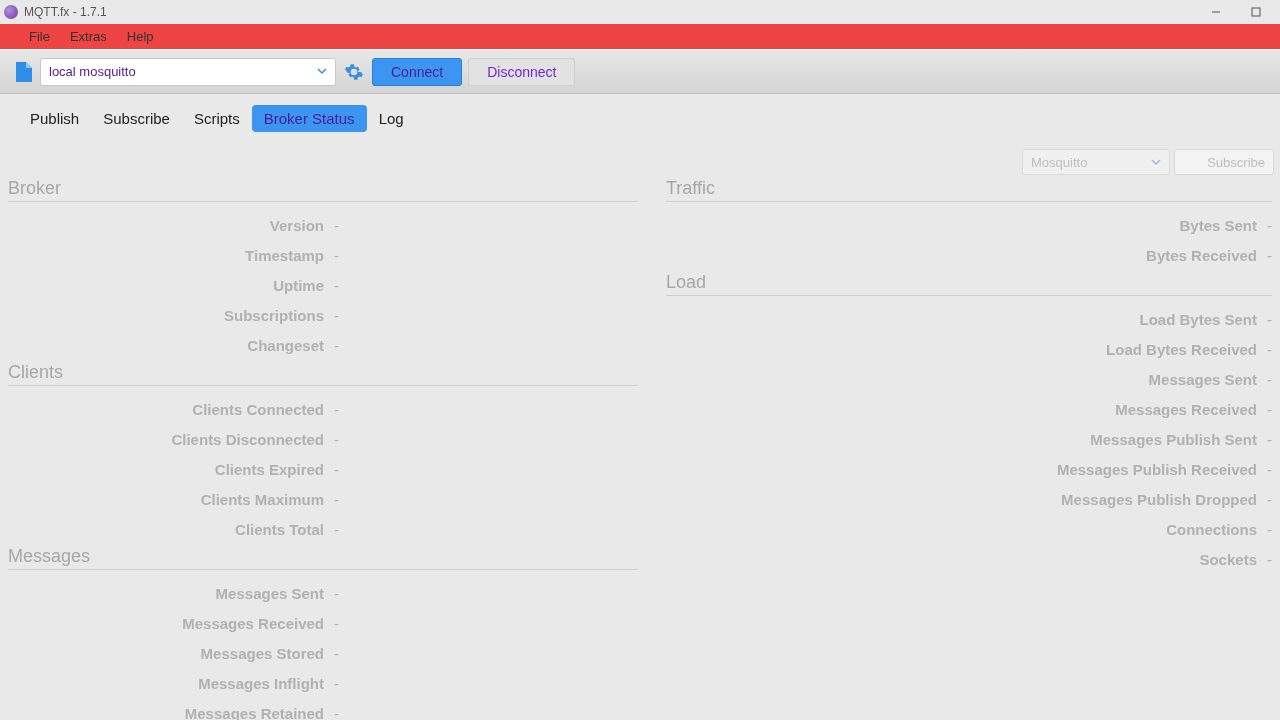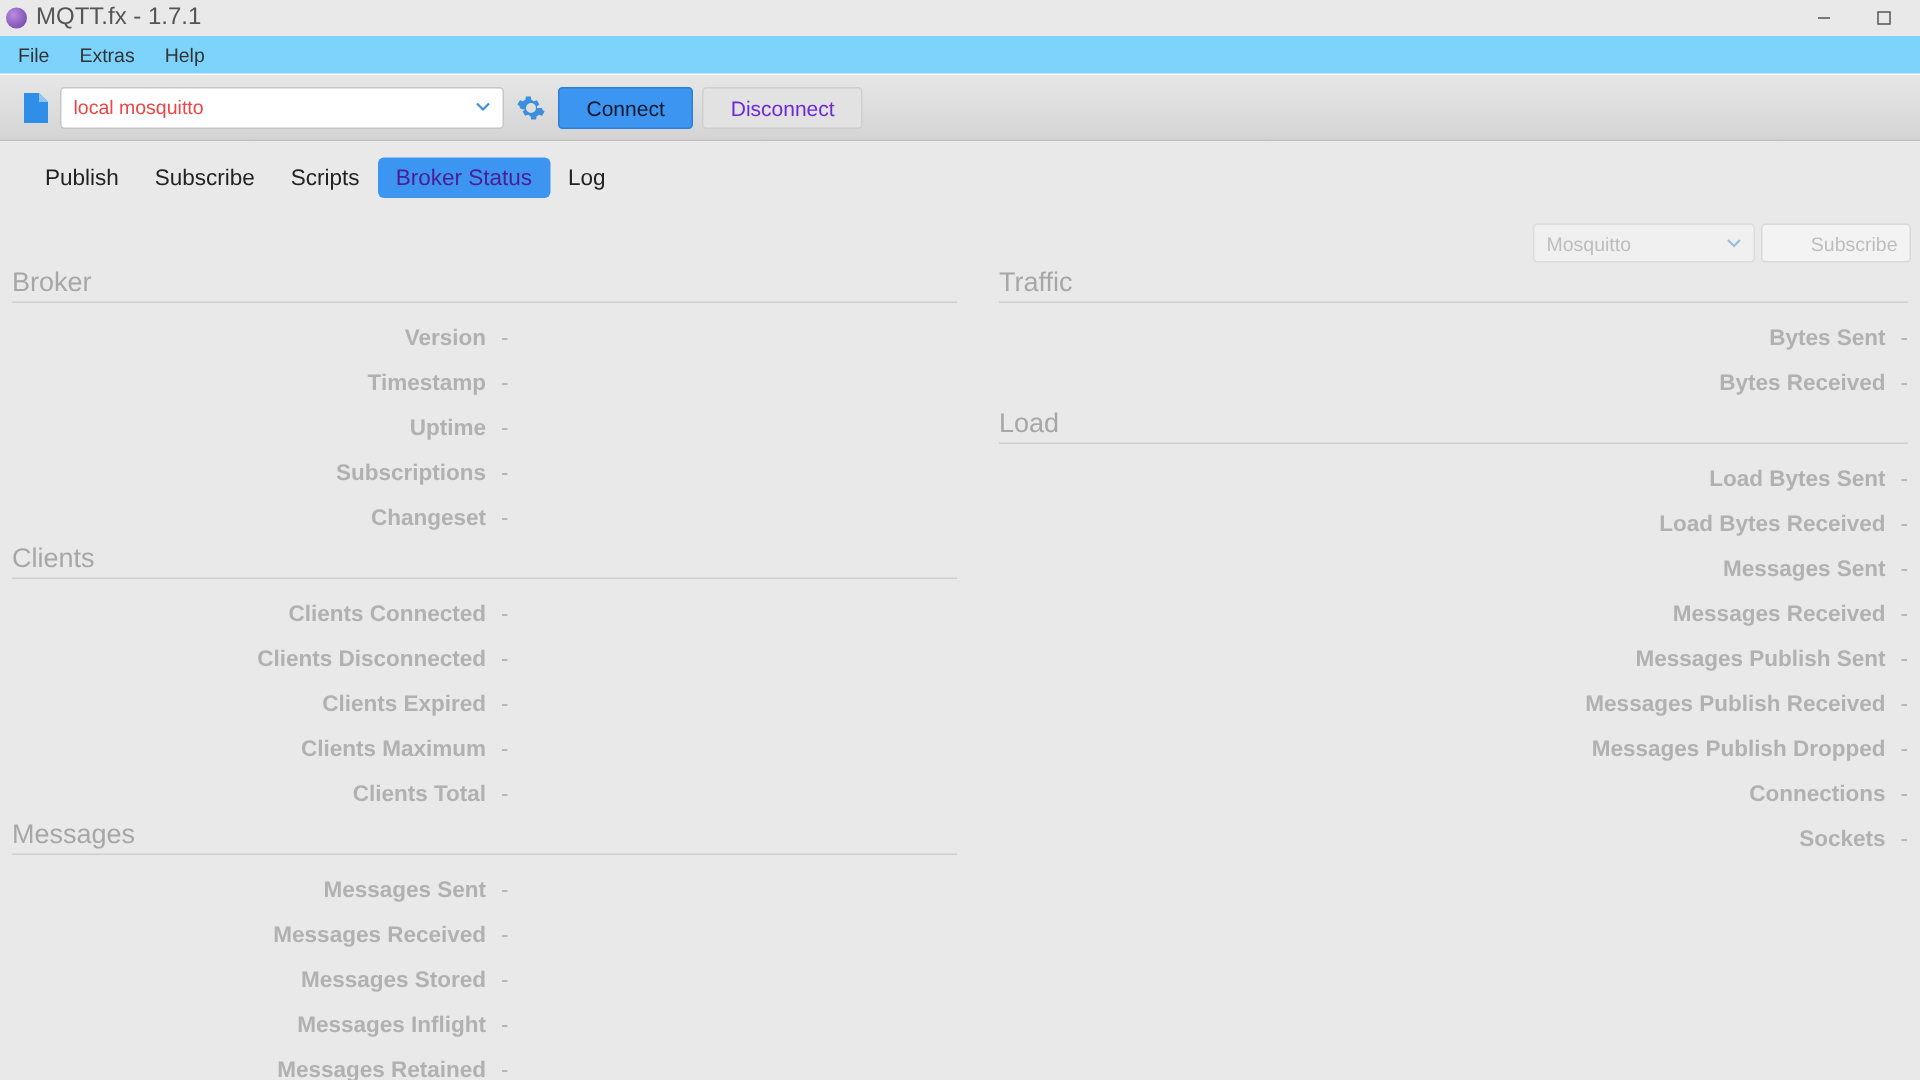"MQTT.fx - 1.7.1" .titlebar { font-size: 16px -> 12px }
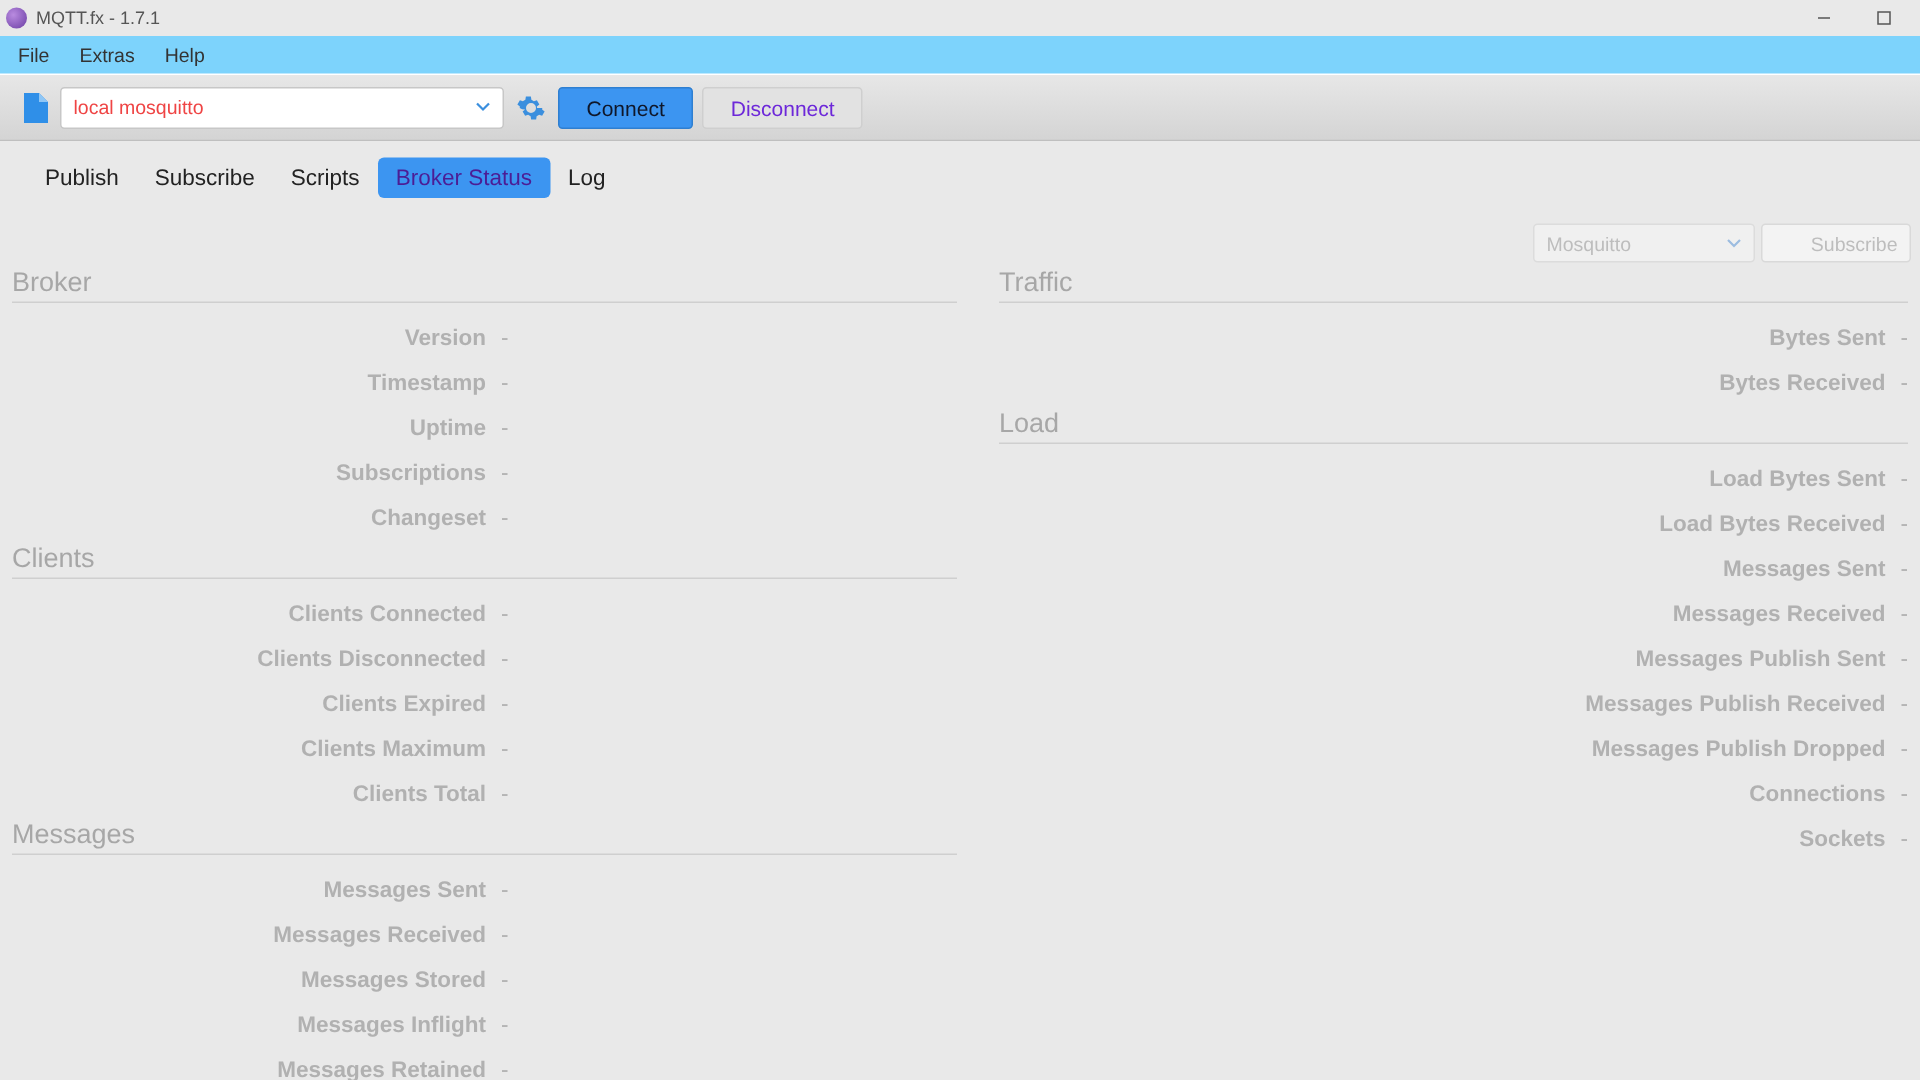"File" .menubar { background: #7dd3fc -> #ef4444; padding: 0 2px -> 0 19px }
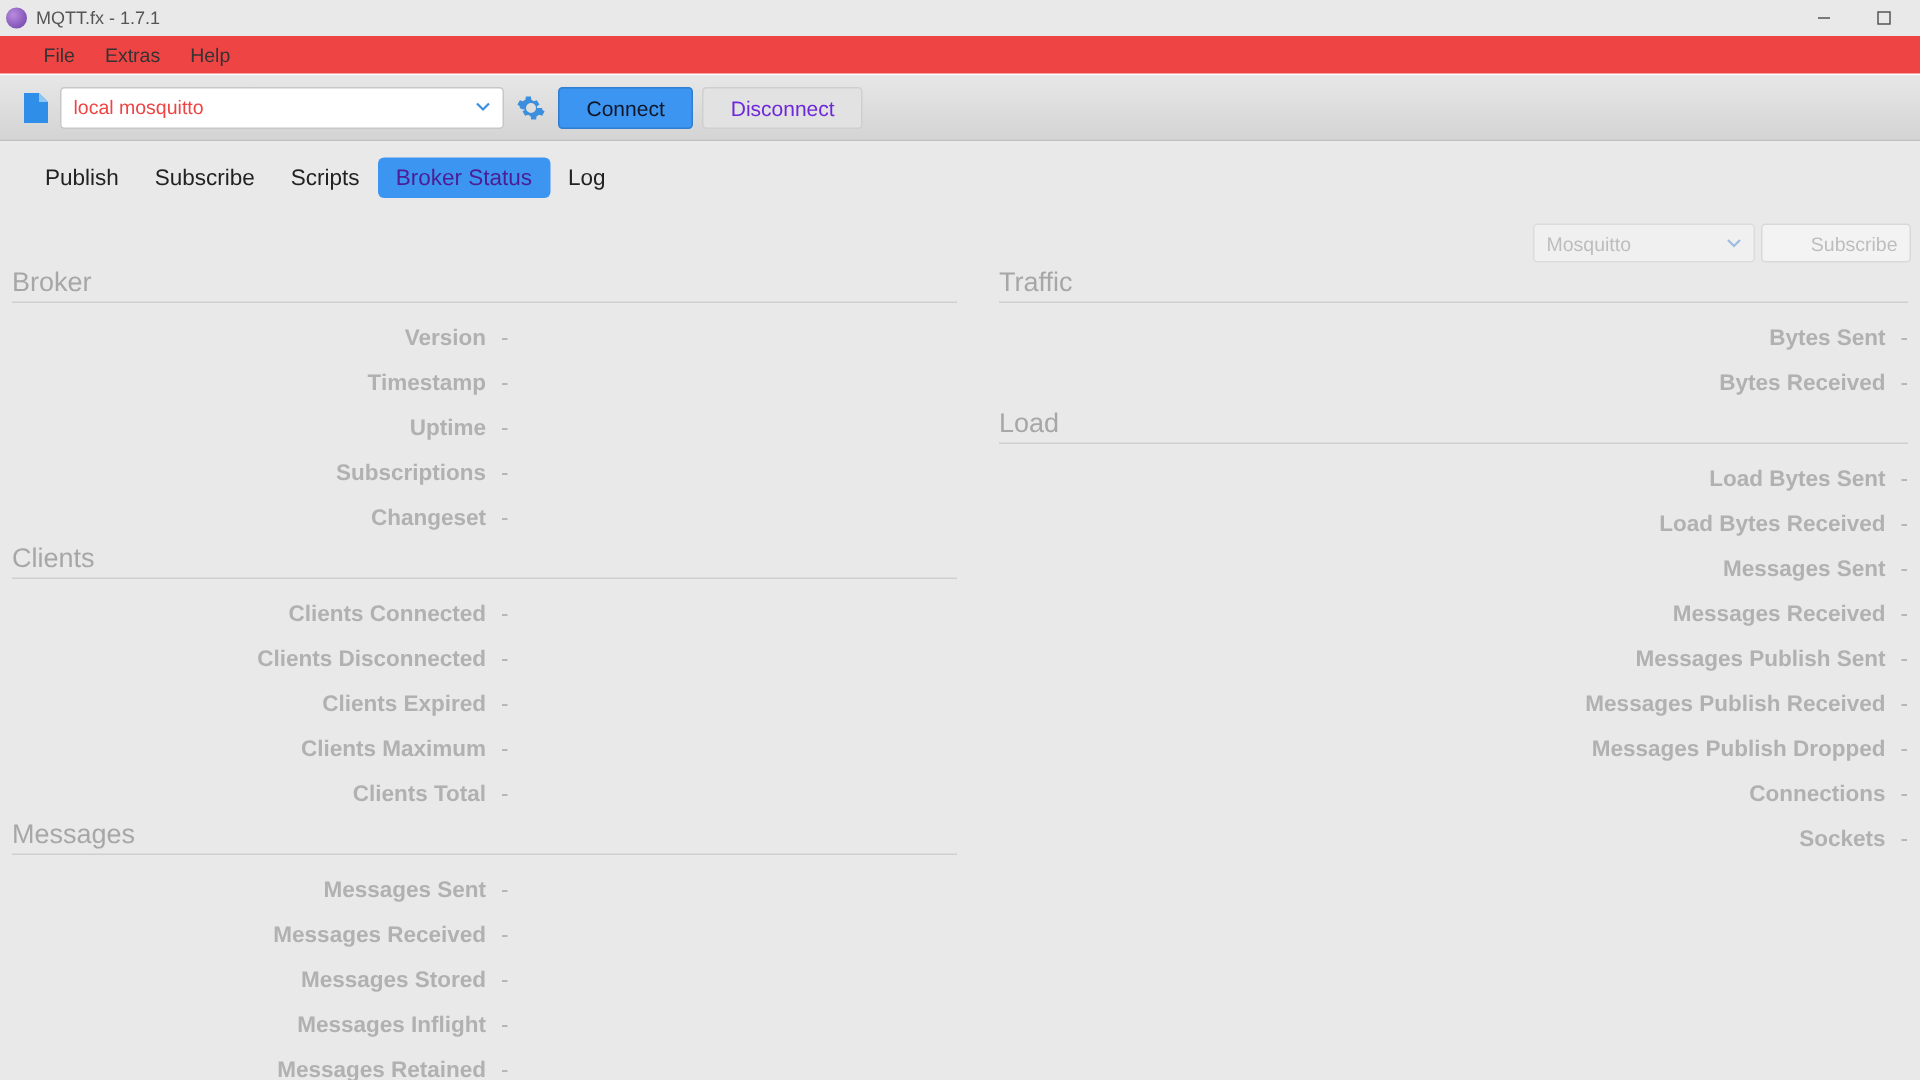"local mosquitto" .profile-select { color: #ef4444 -> #4c1d95 }
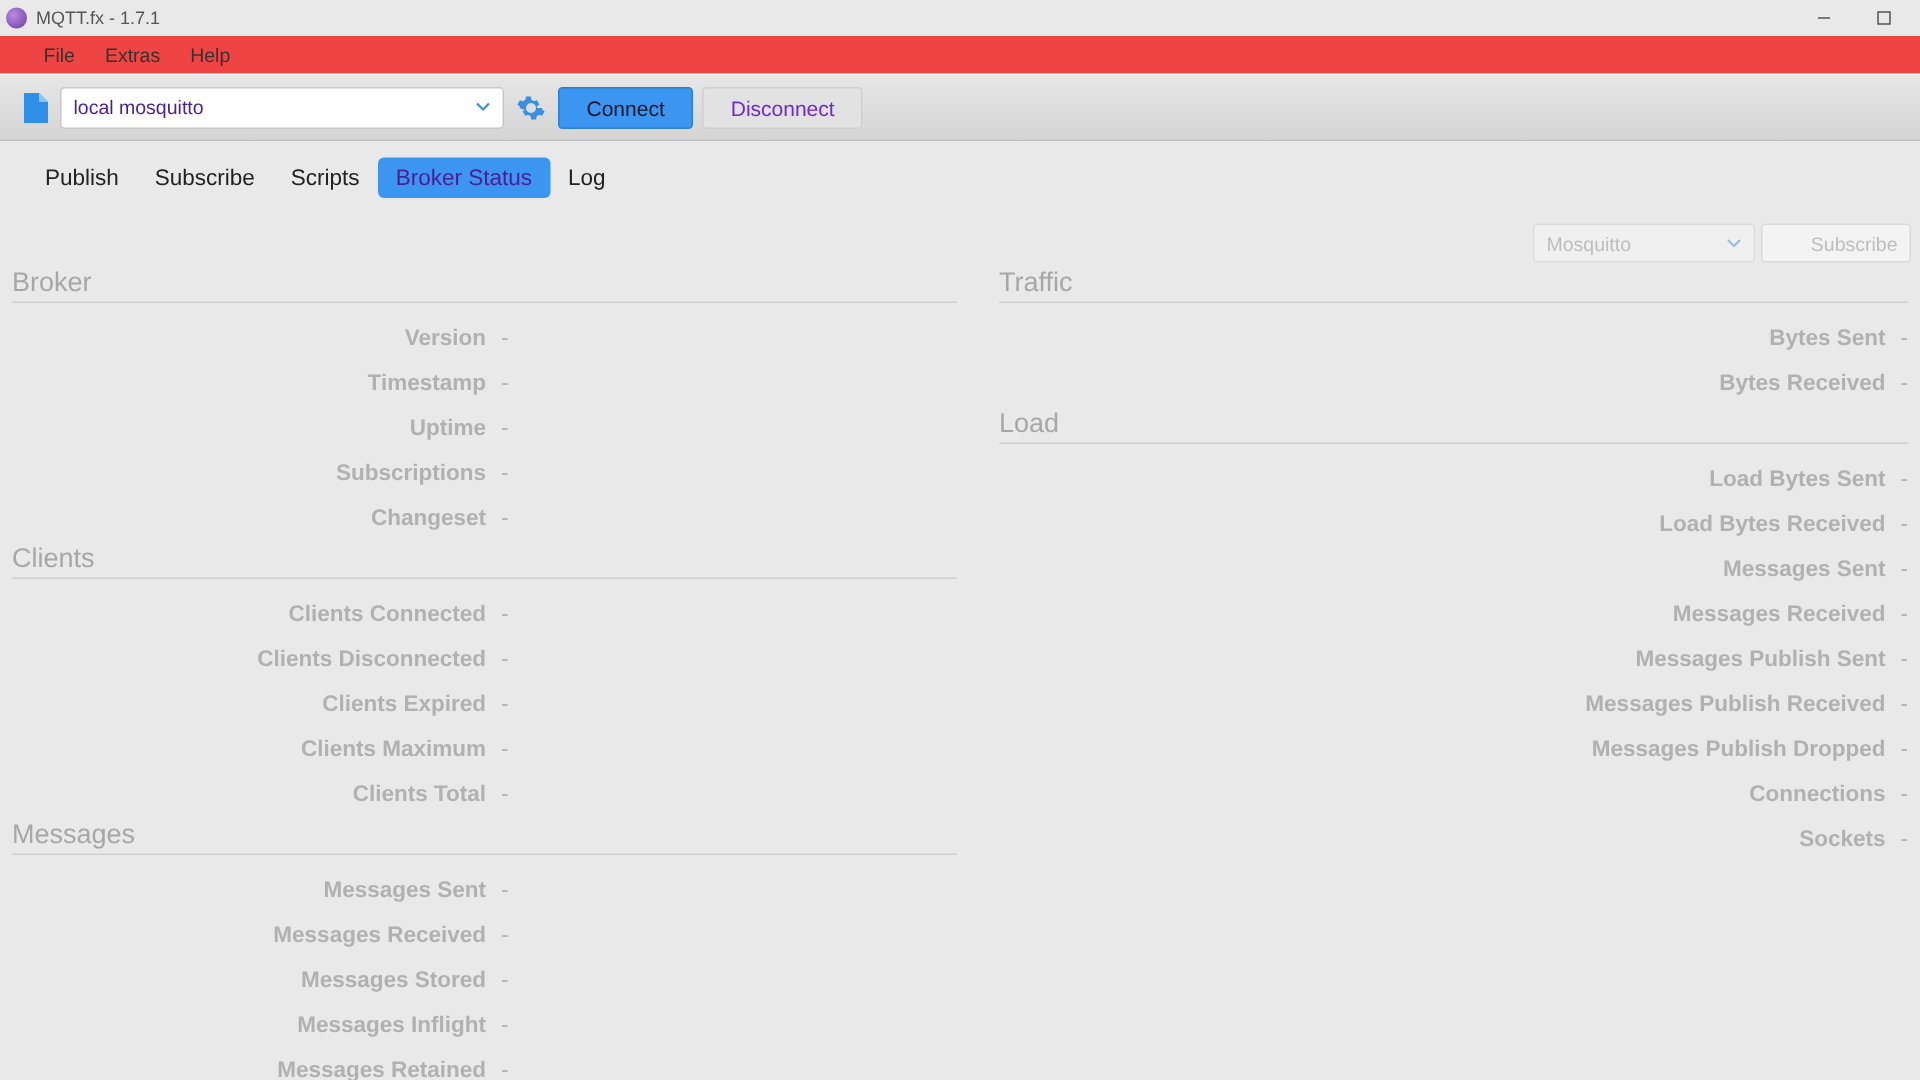"Connect" .btn-primary { color: #0f172a -> #4c1d95 }
